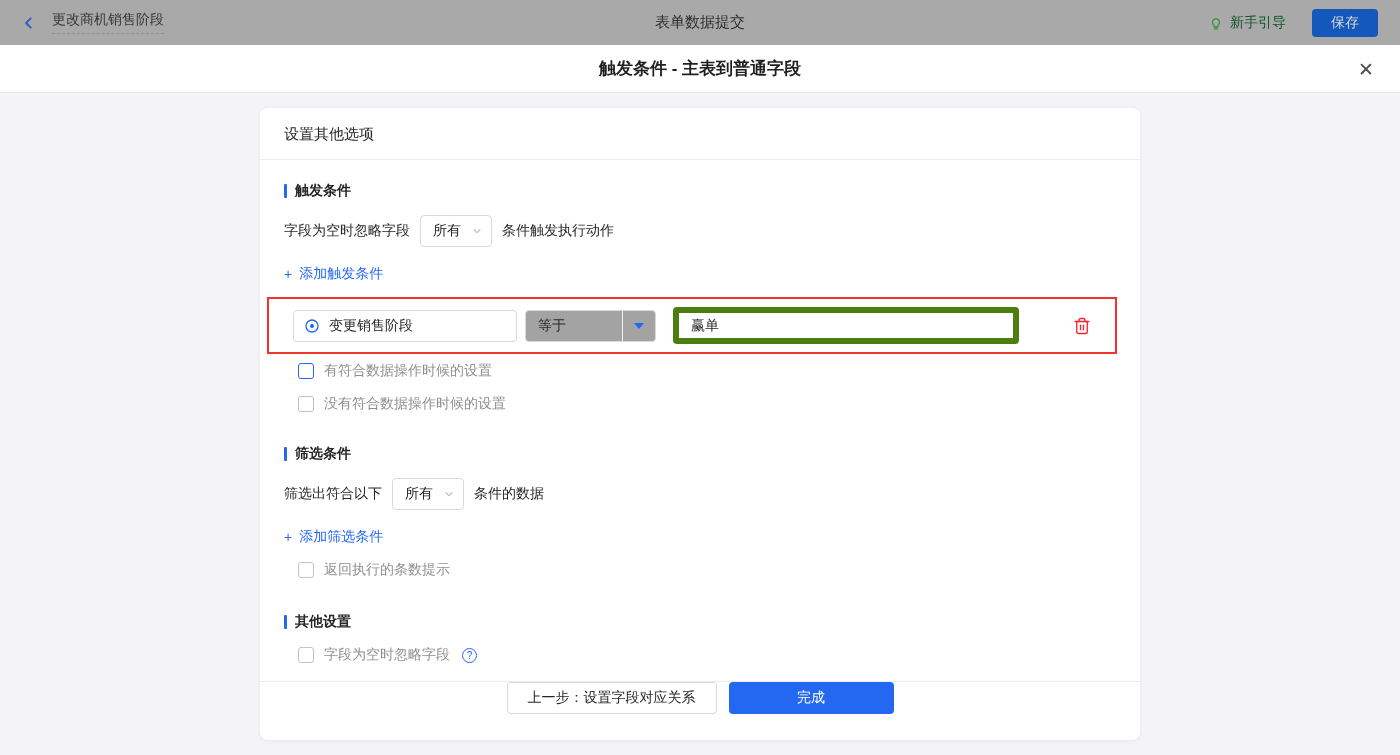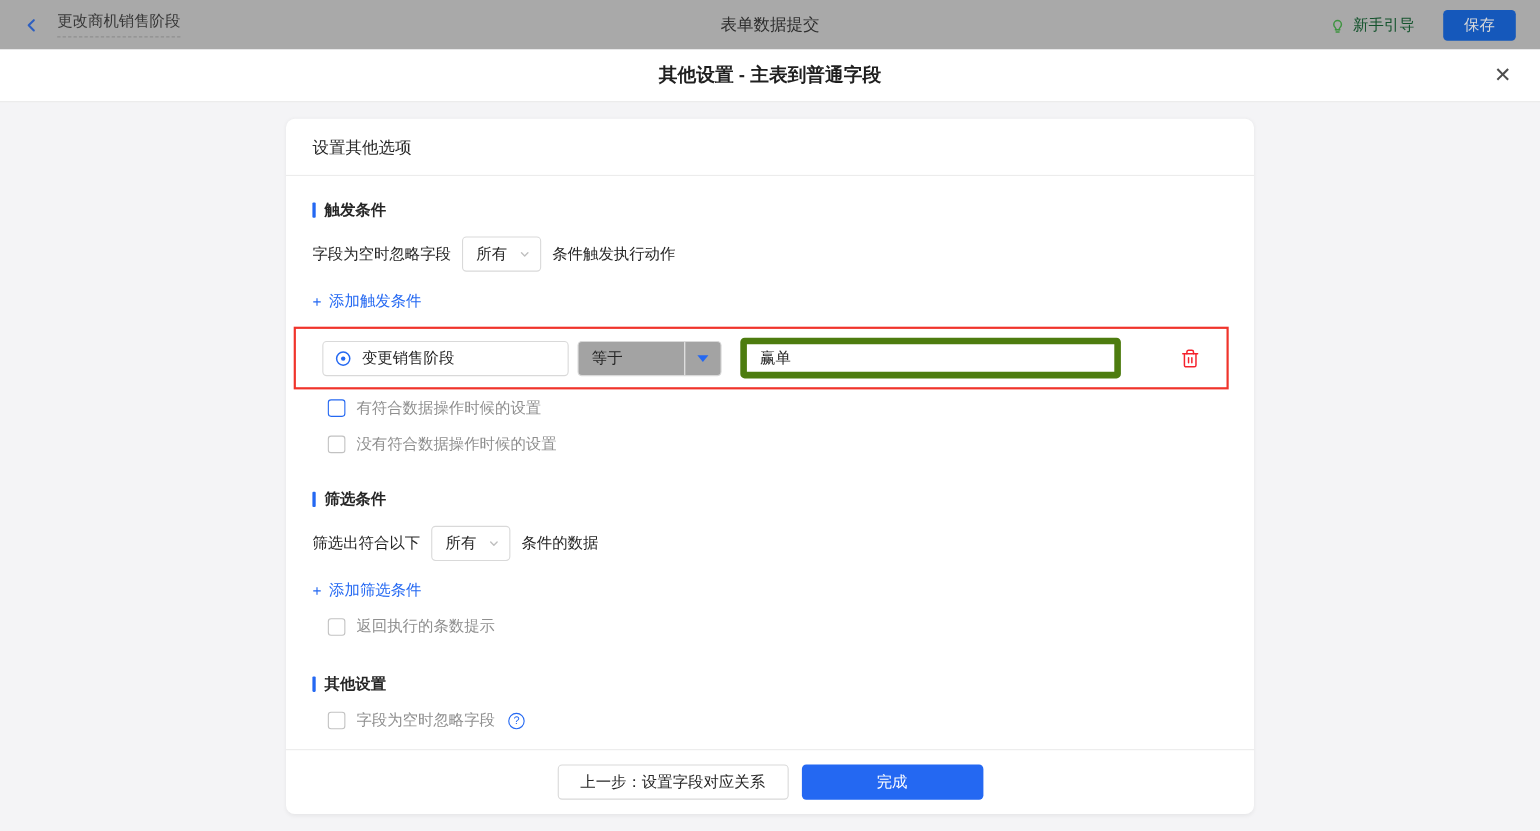"其他设置 - 主表到普通字段" div.modal-title { text: 其他设置 -> 触发条件 }
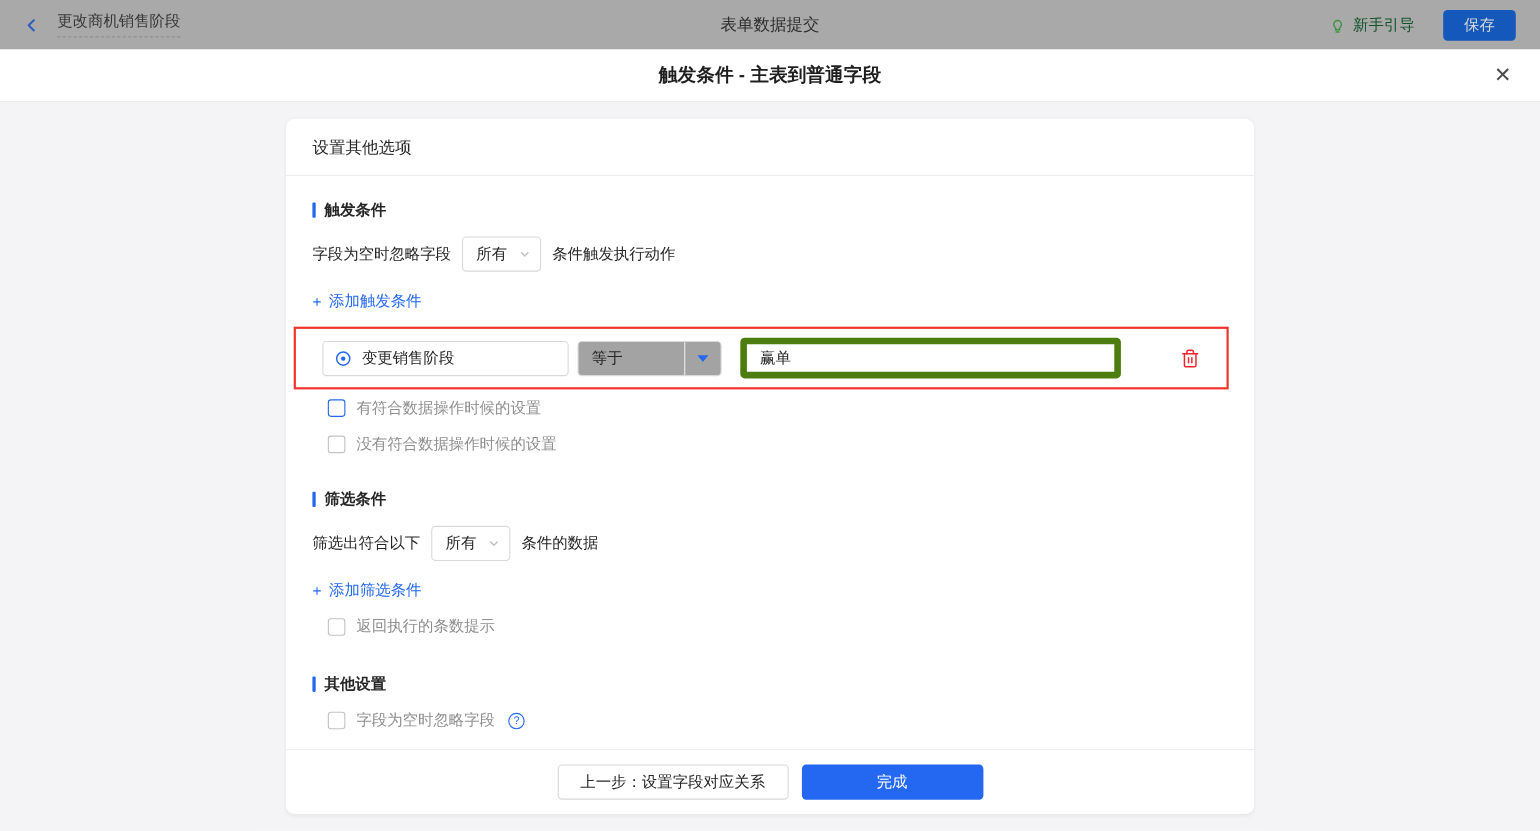"上一步：设置字段对应关系" .card-footer { align-items: center -> none }
